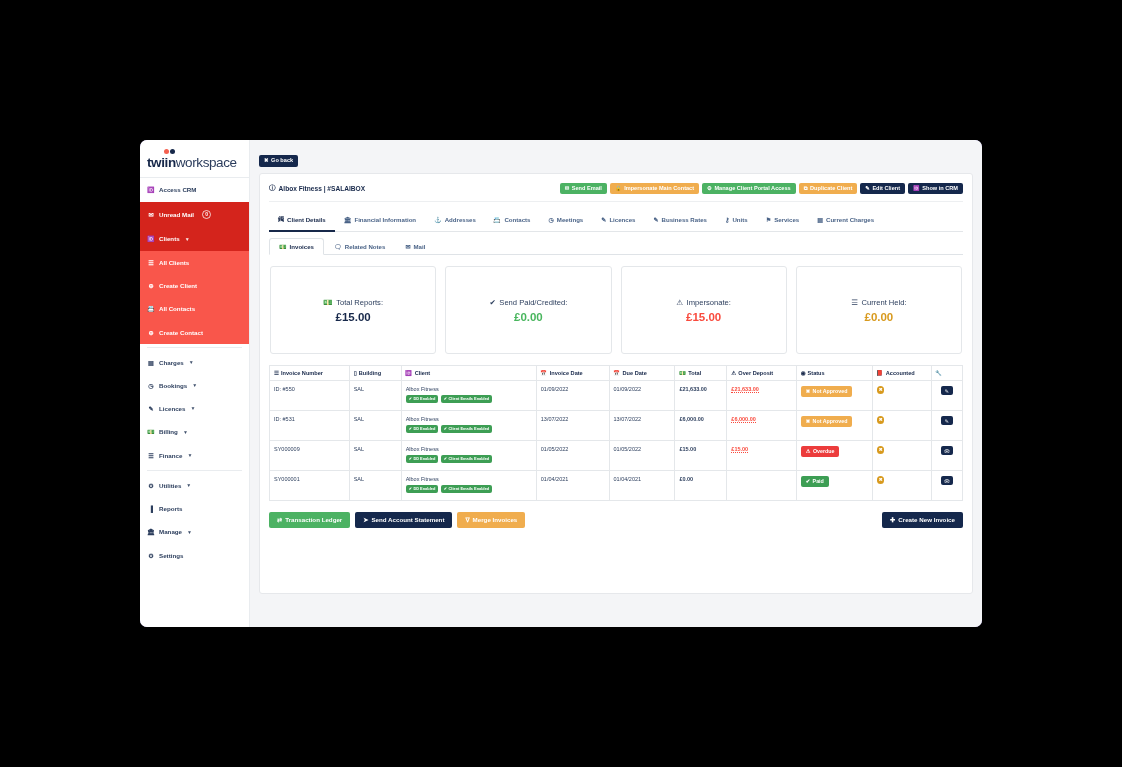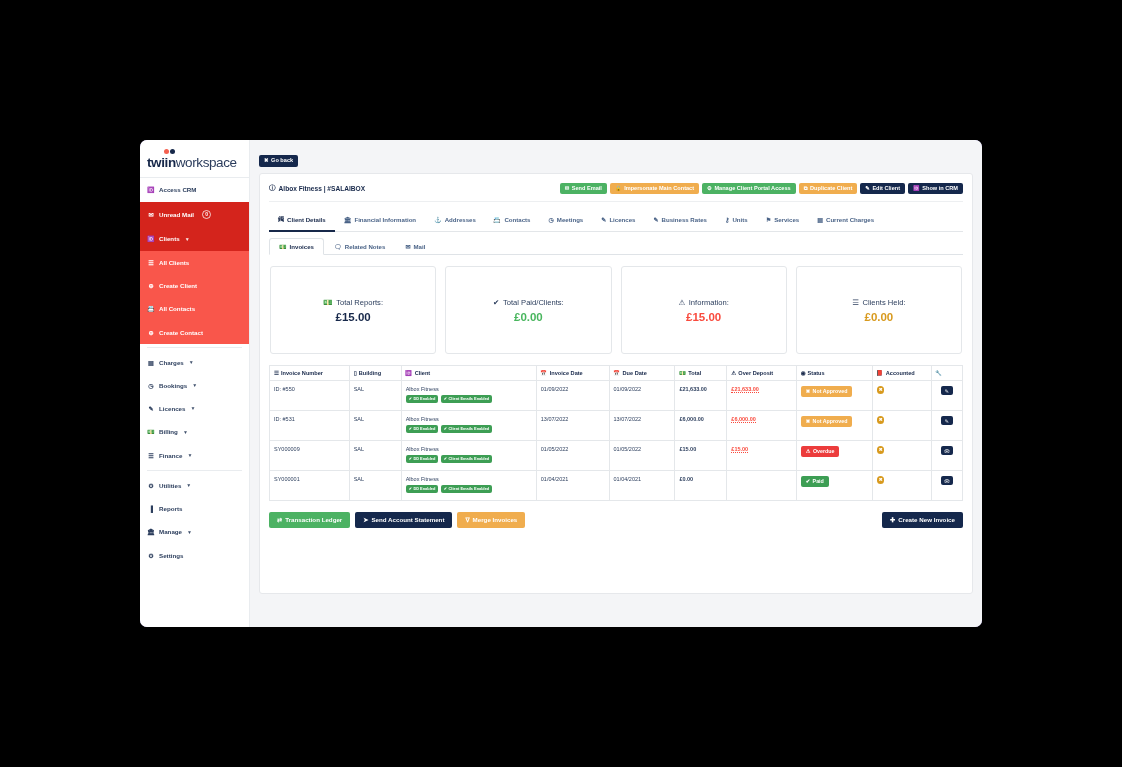"Total Paid/Clients:" span { text: Total Paid/Clients -> Send Paid/Credited }
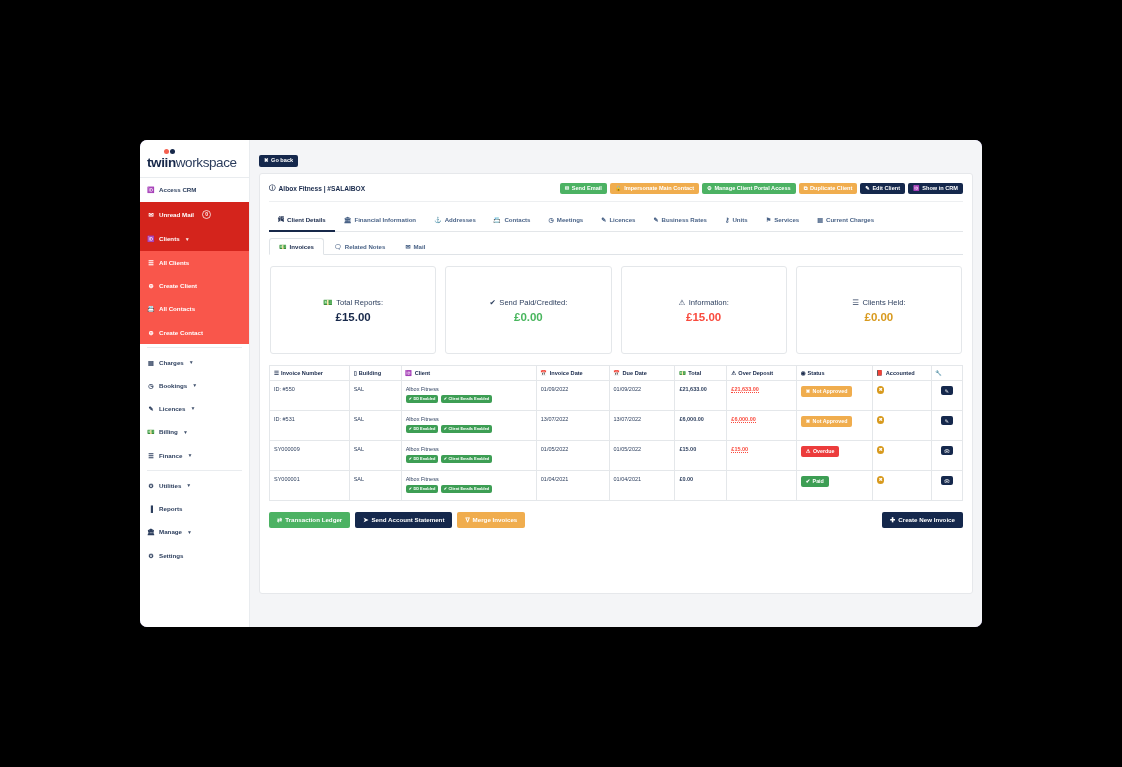"Information:" span { text: Information -> Impersonate }
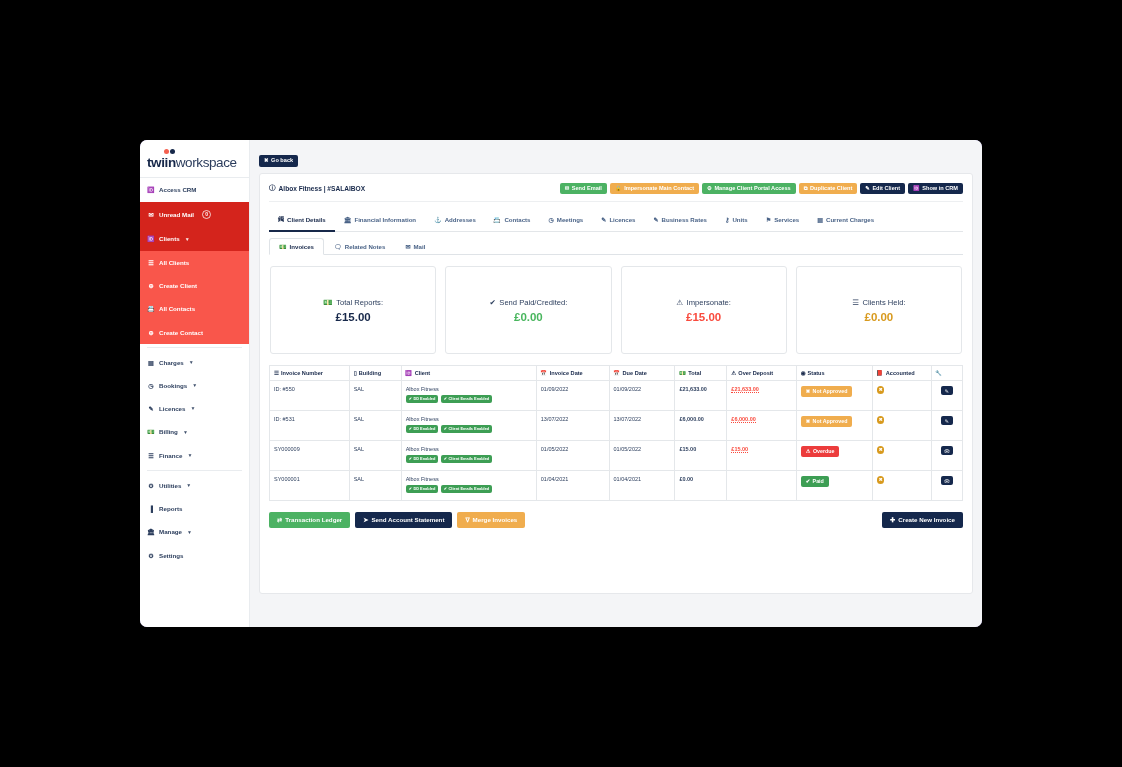"Clients Held:" span { text: Clients -> Current }
